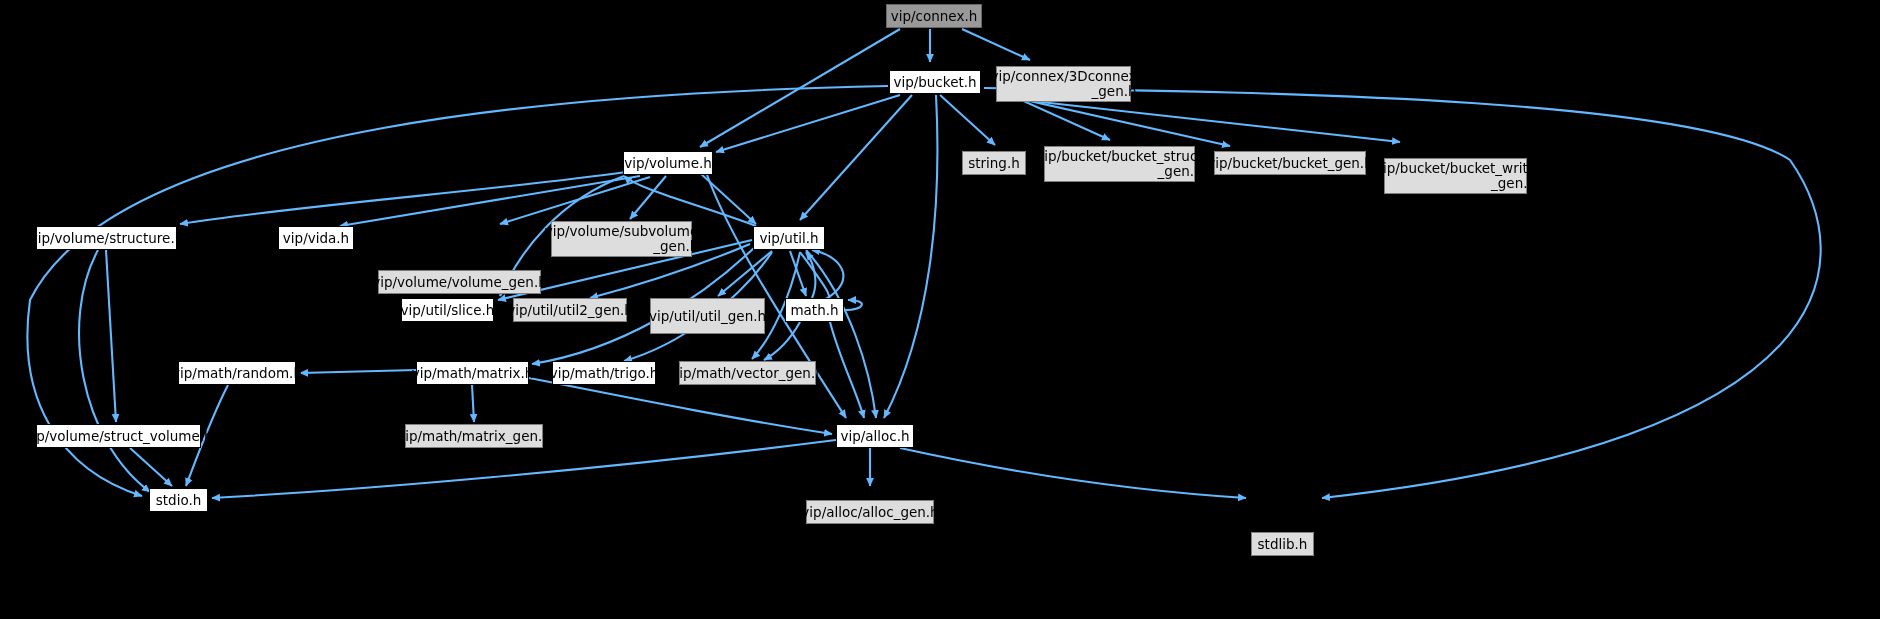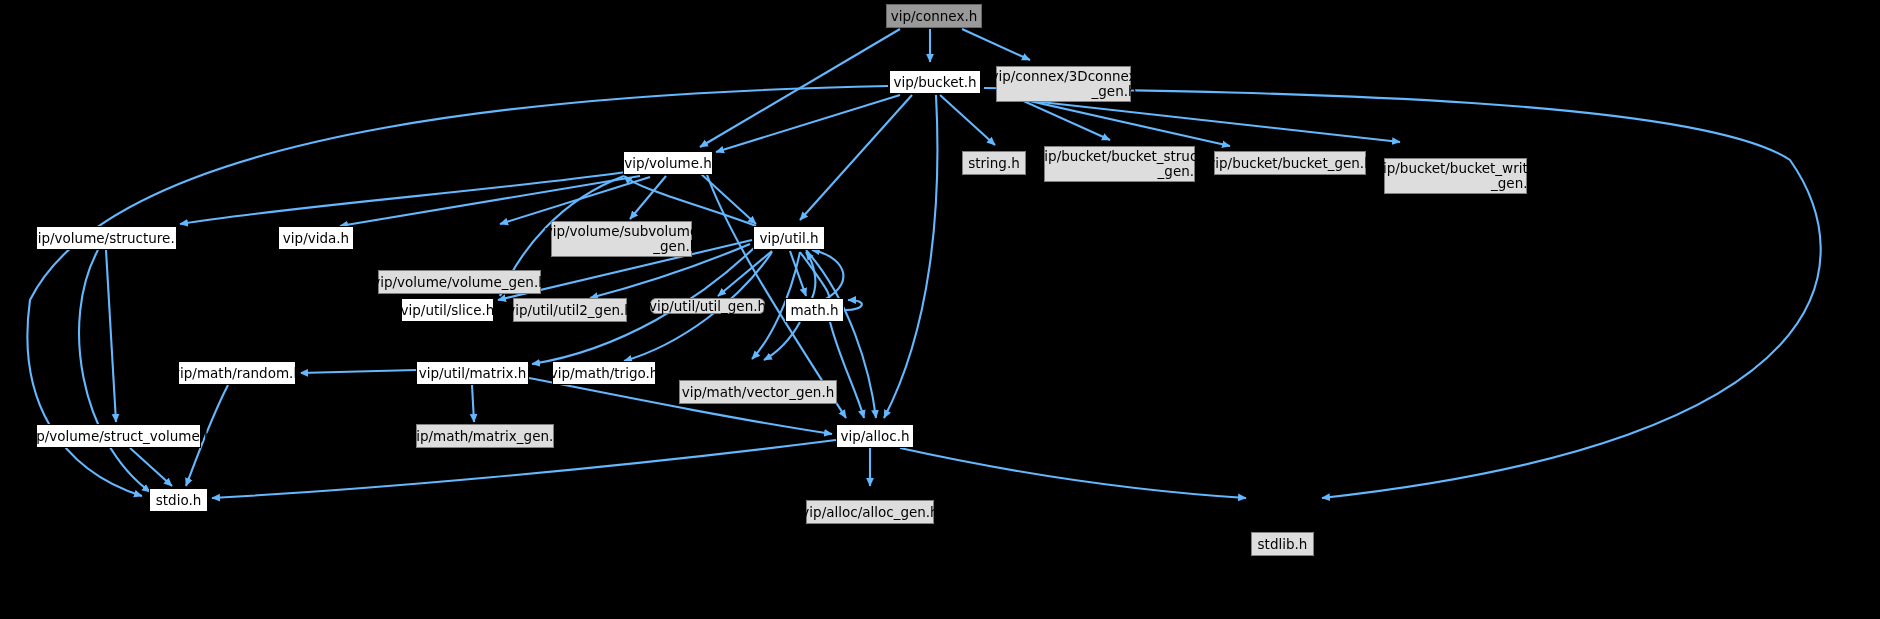"vip/util/util_gen.h" div.node { border-radius: 6px -> none; height: 16px -> 36px }
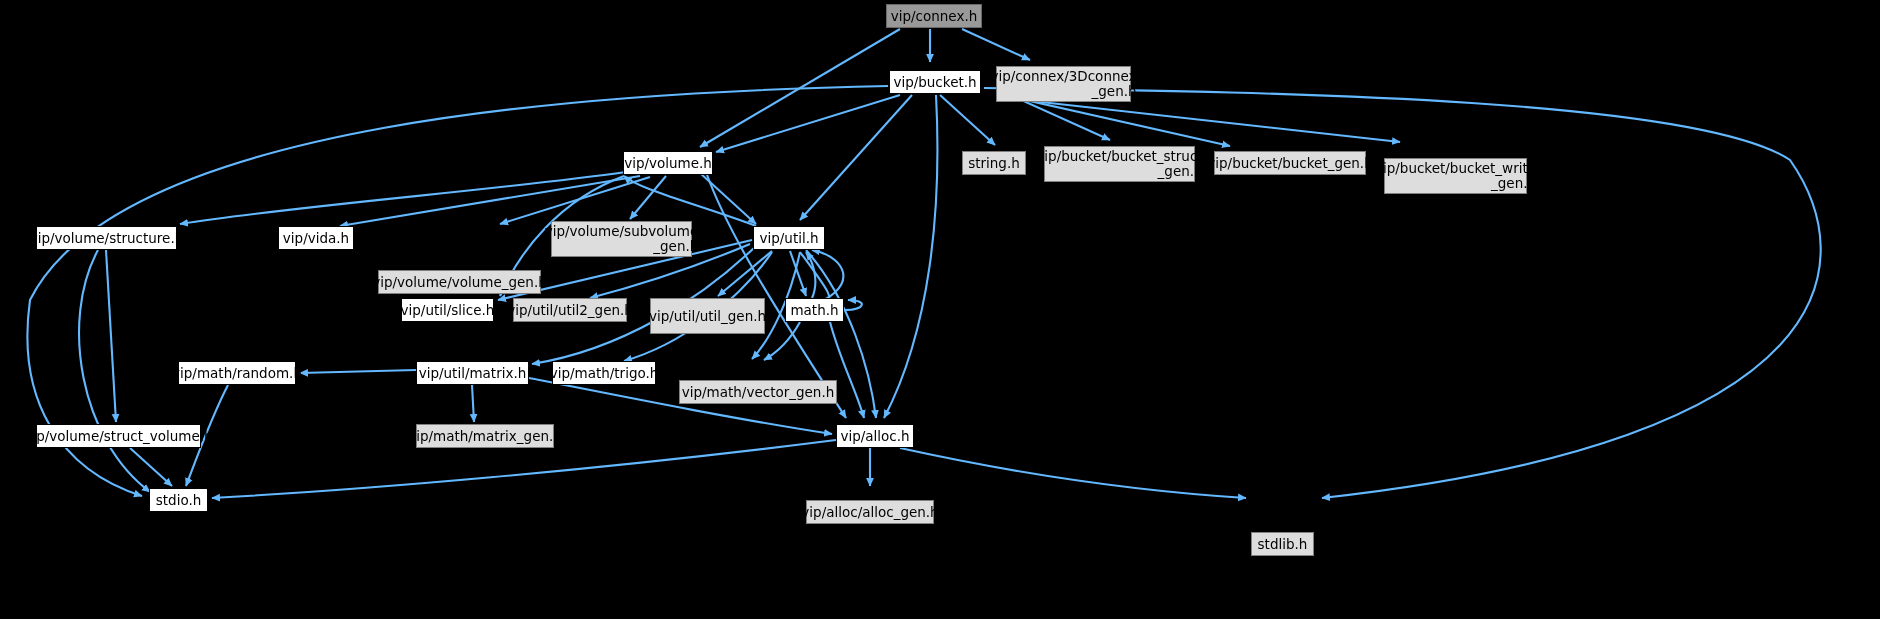"vip/util/matrix.h" div.node { text: vip/util/matrix.h -> vip/math/matrix.h }
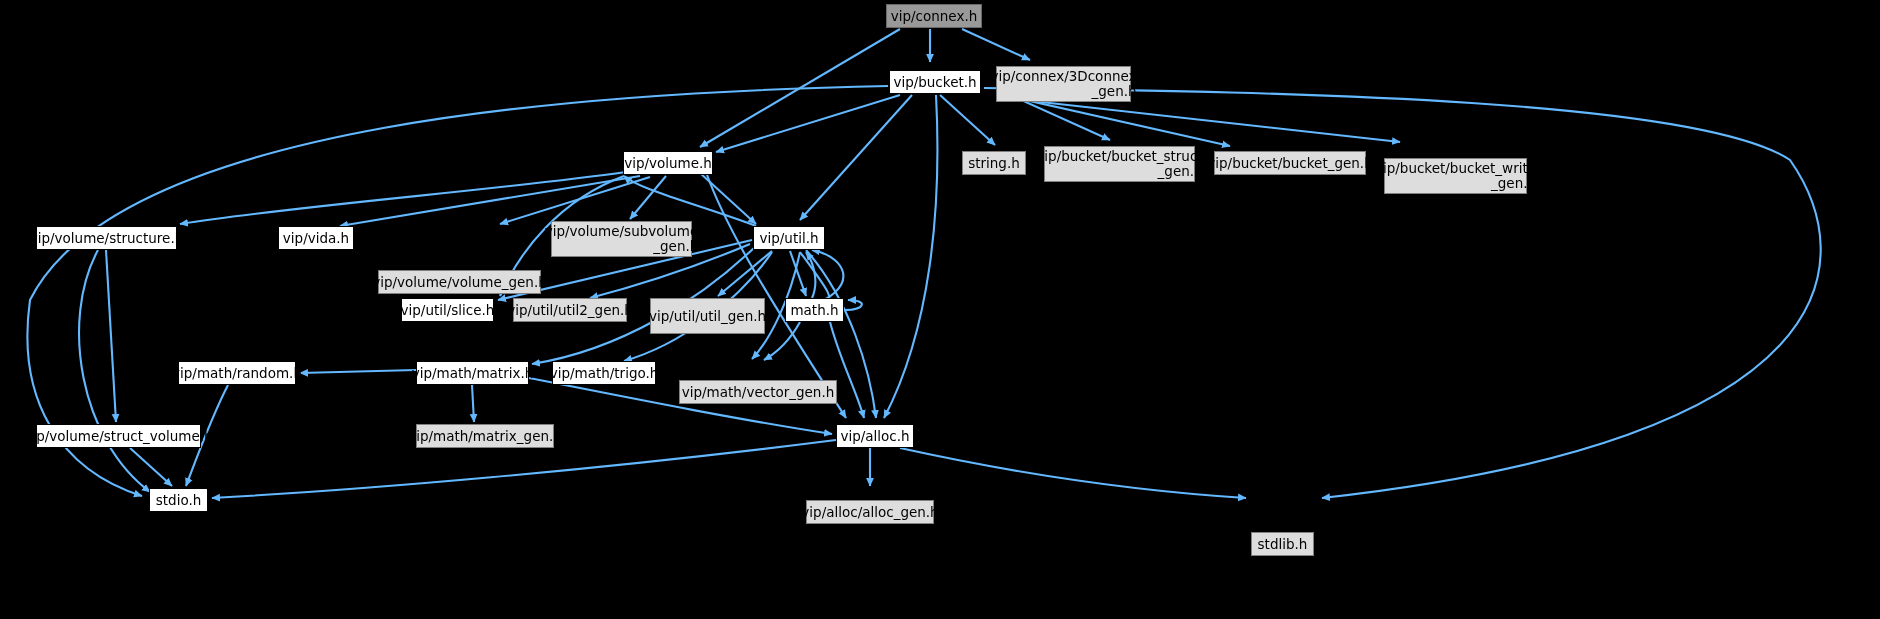"vip/math/vector_gen.h" div.node { top: 380px -> 361px; width: 158px -> 137px }
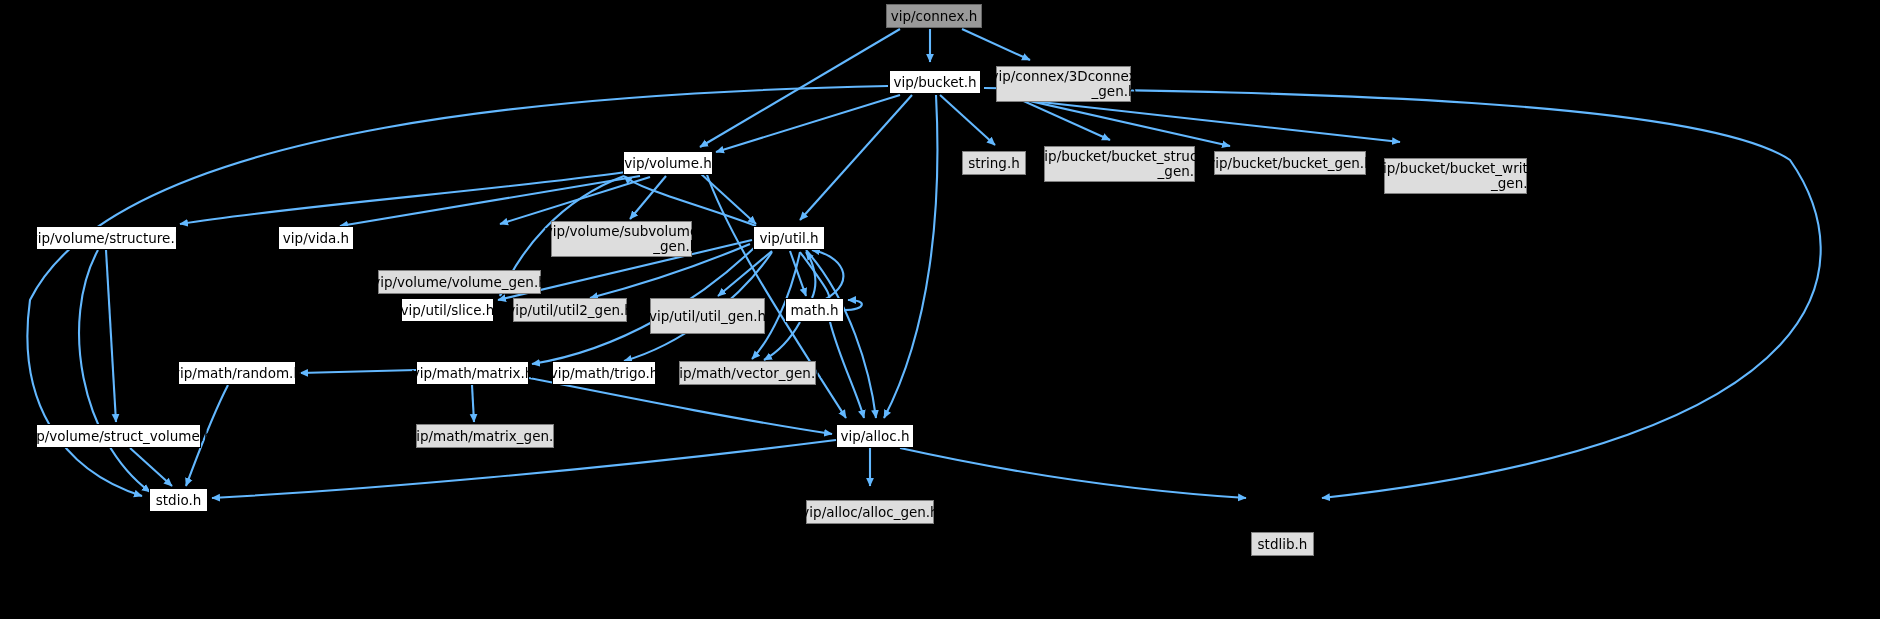"vip/math/matrix_gen.h" div.node { margin-left: 11px -> none }
